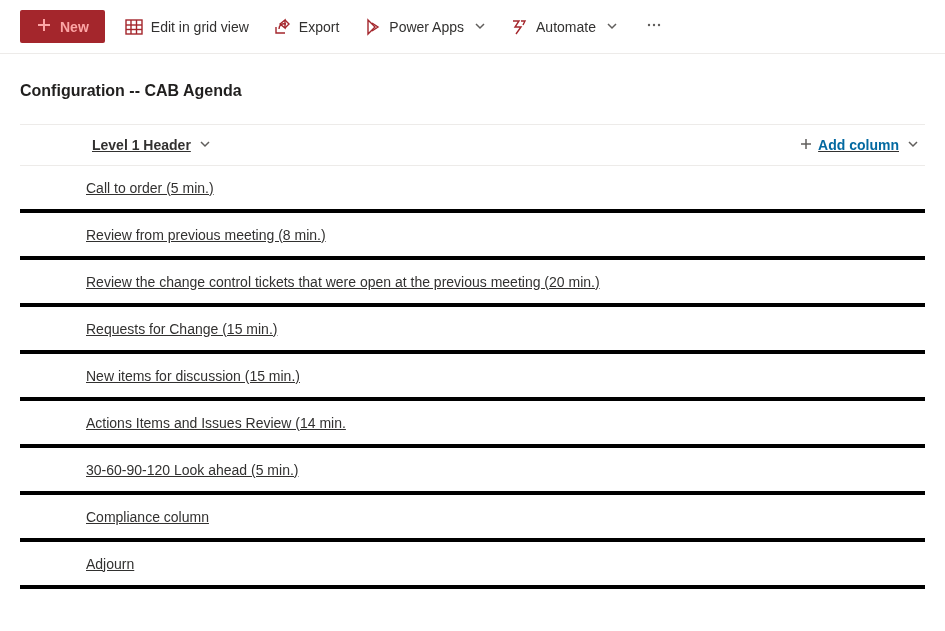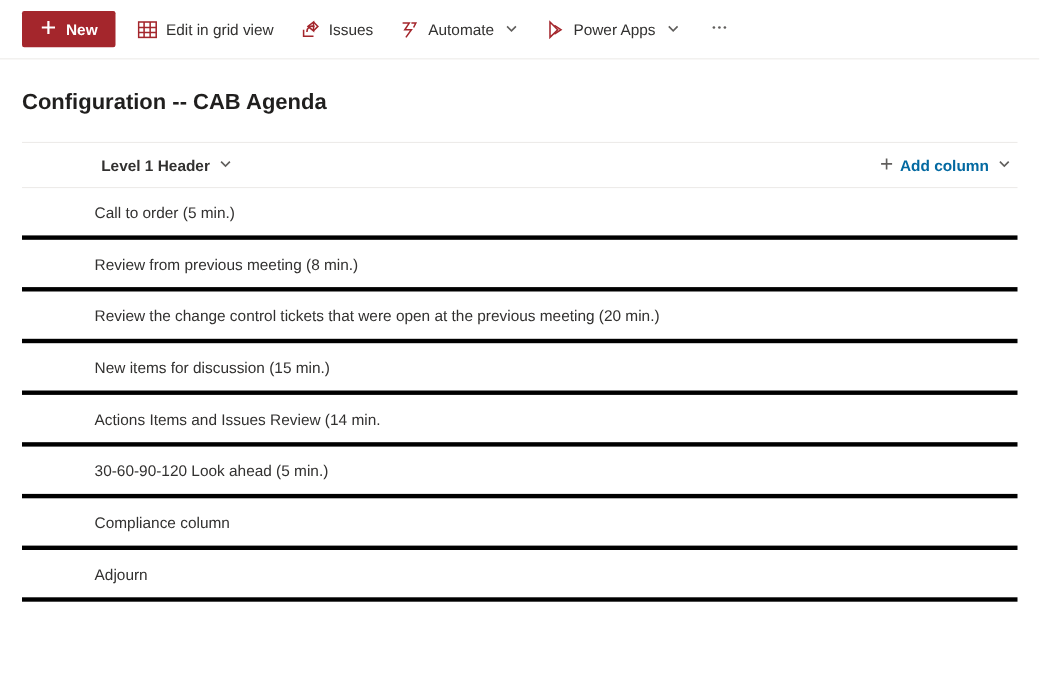"New" .btn-new { color: #ffffff -> #fca5a5 }
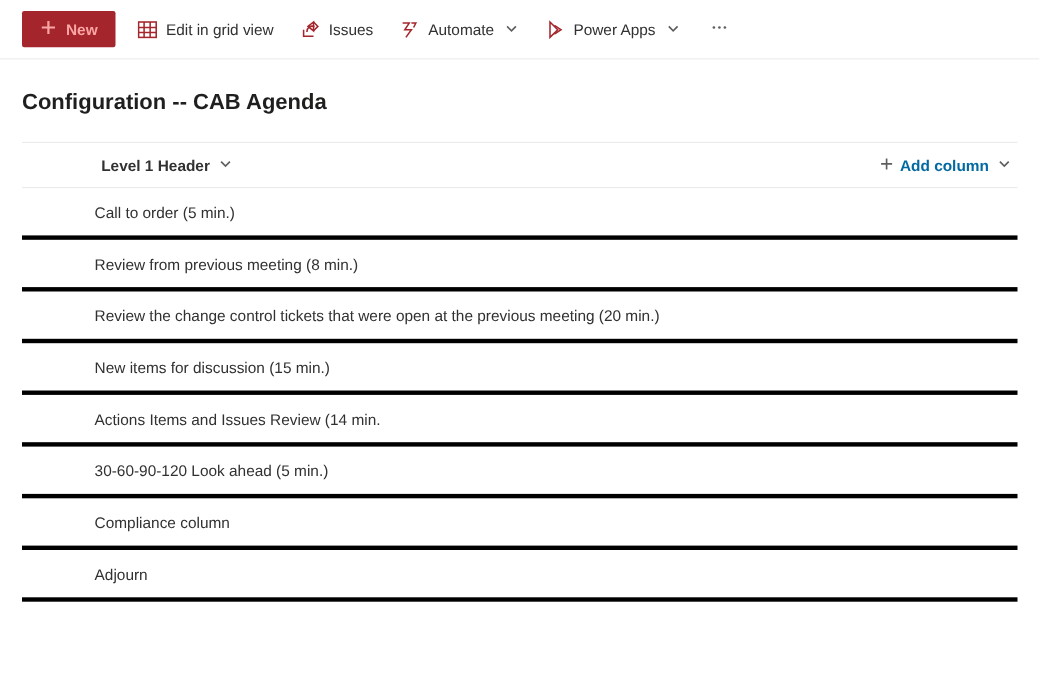"Issues" span { text: Issues -> Export }
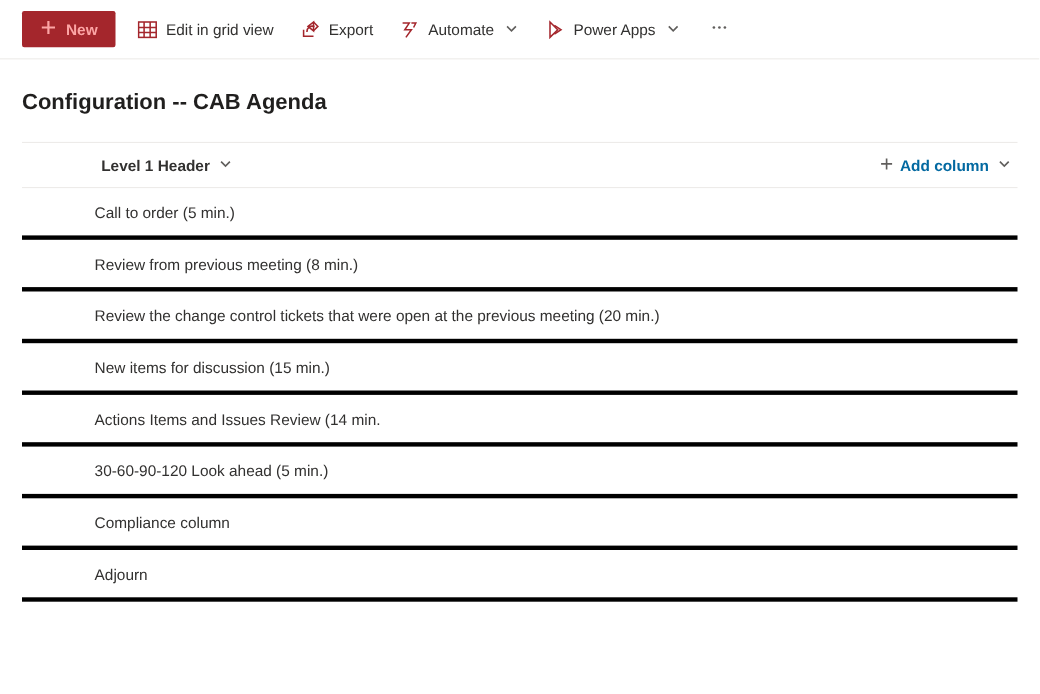"Automate" button.cmd-item { order: before "Power Apps" -> after "Power Apps" }
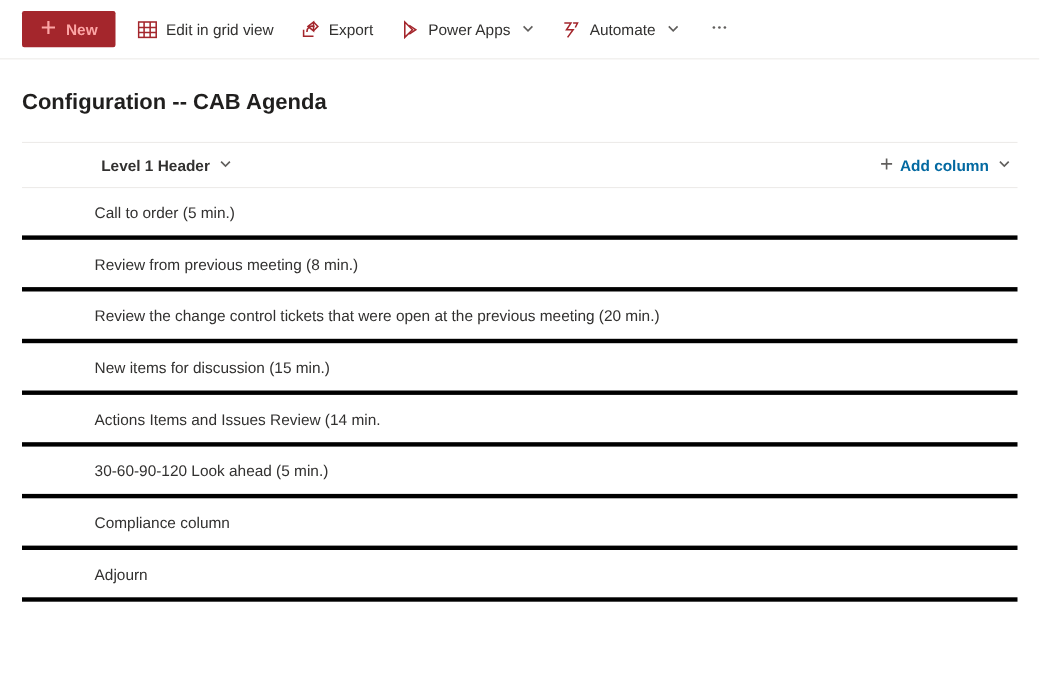"Configuration -- CAB Agenda" .page-title { font-size: 20px -> 16px }
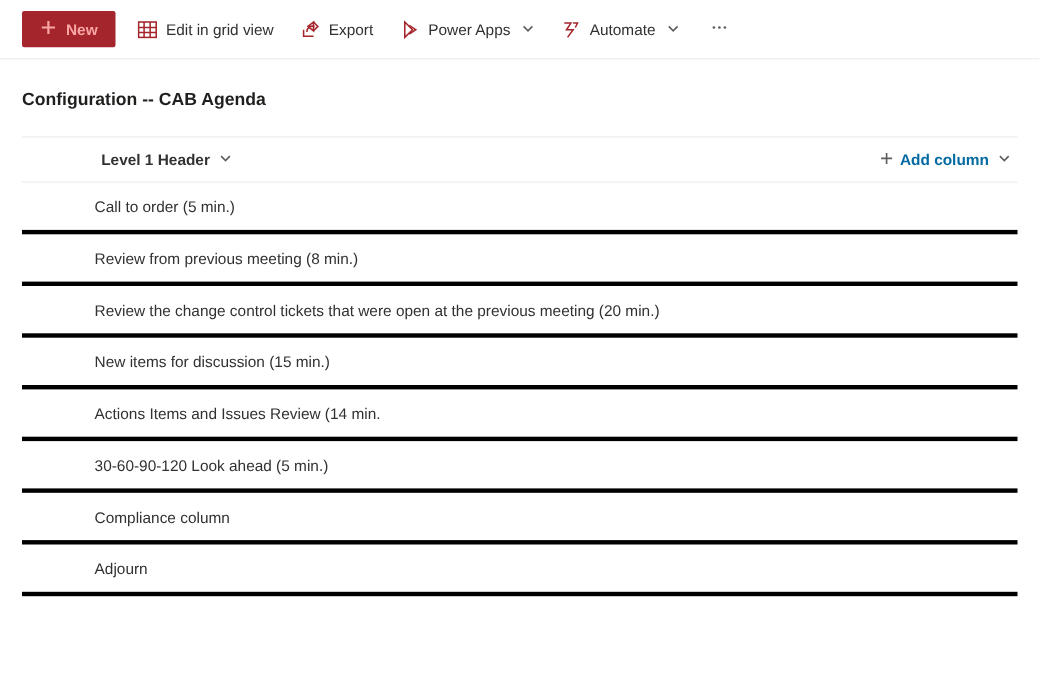"Level 1 Header" .list-container { text-decoration: none -> underline }
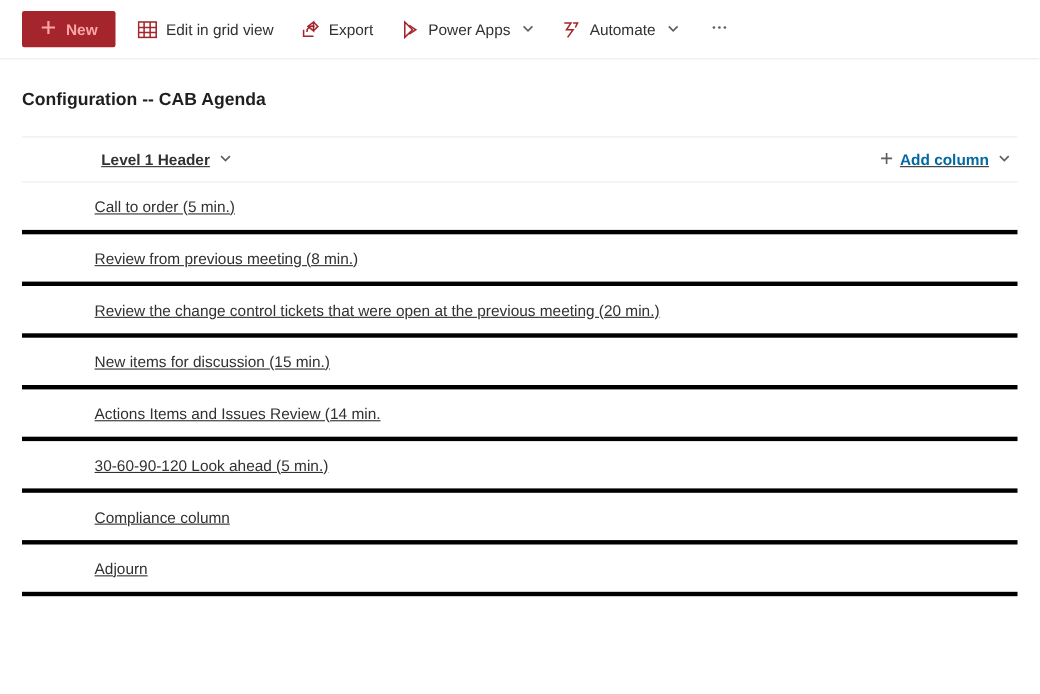"Requests for Change (15 min.)" div.list-row { html: none -> <div> <span>Requests for Change (15 min.)</span> </div> }
